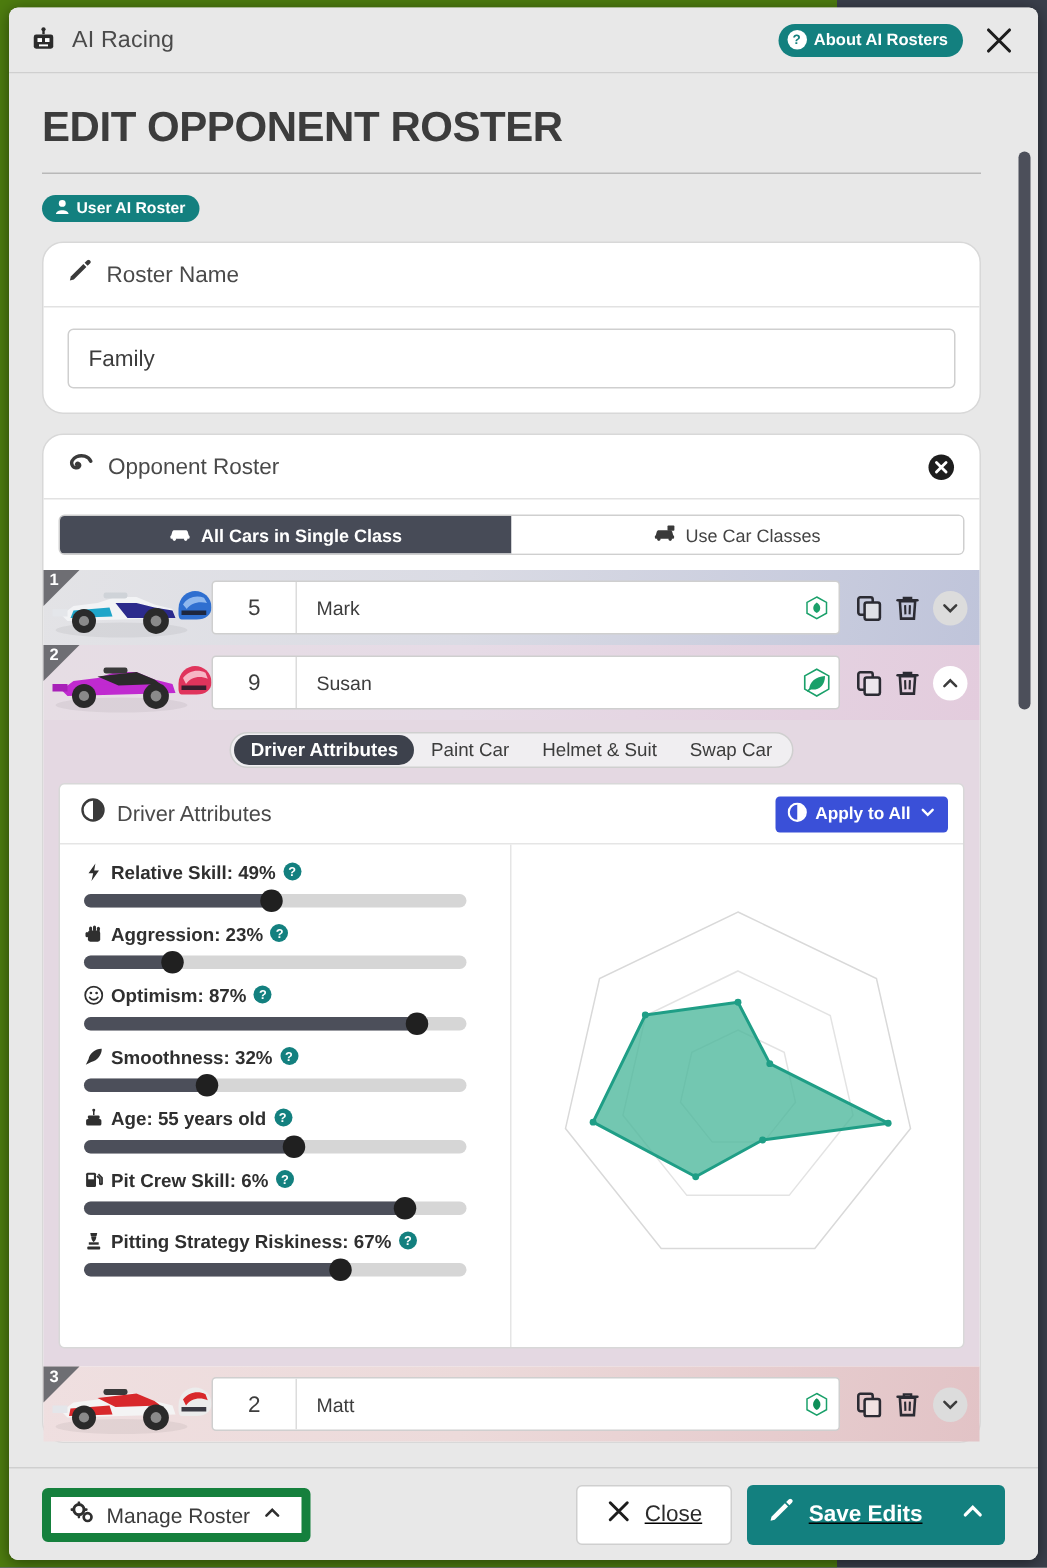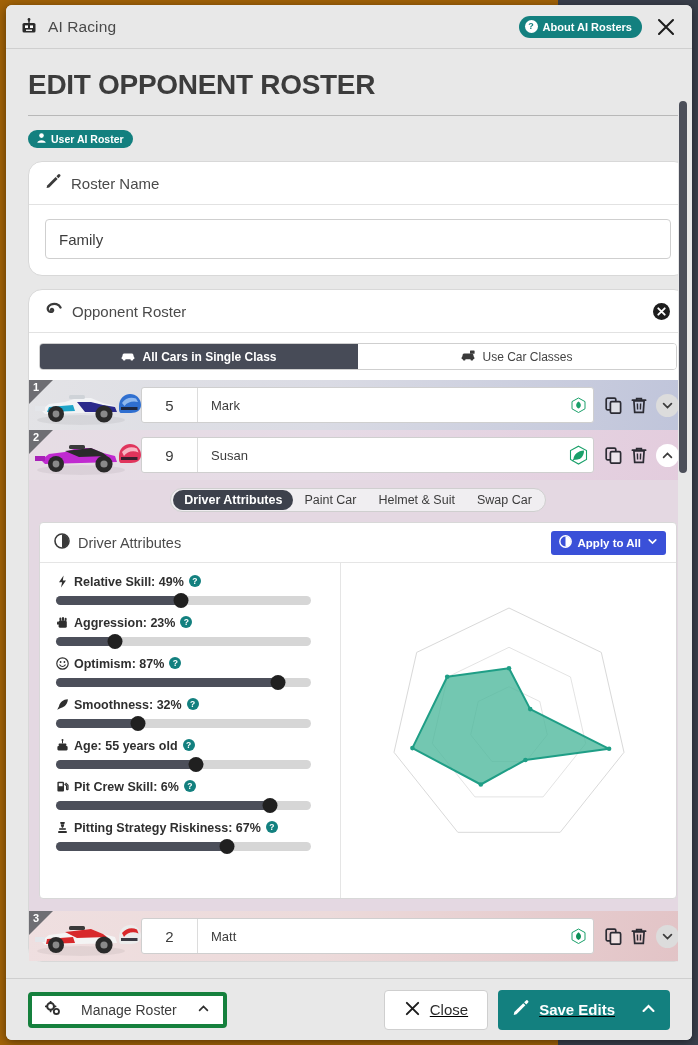"AI Racing" .app { background: #a16207 -> #4d7c0f }
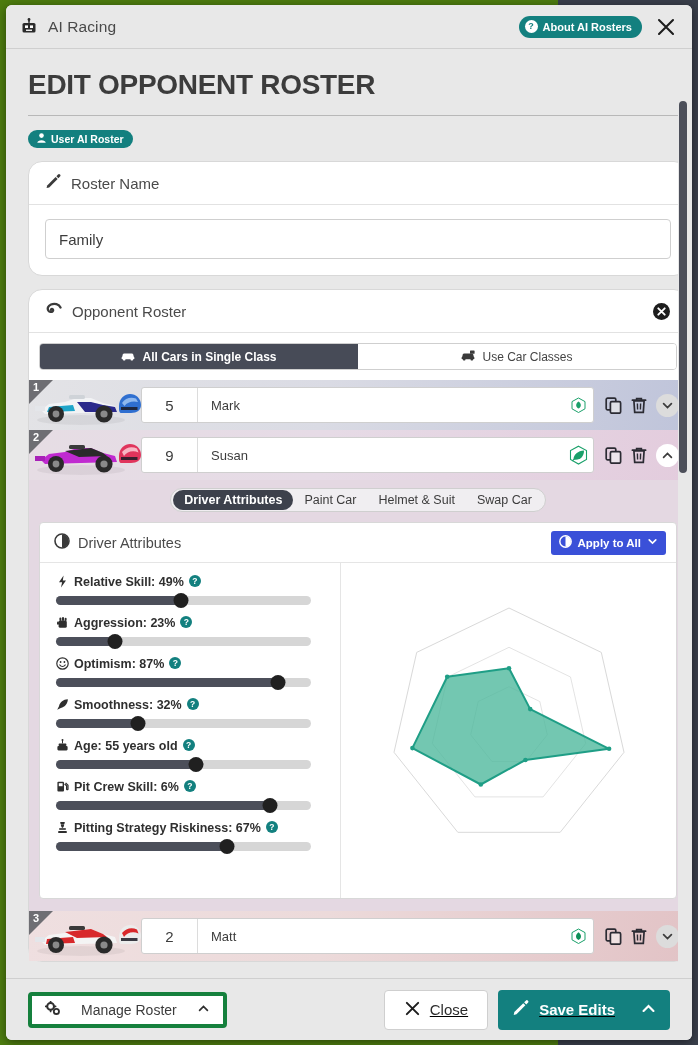"EDIT OPPONENT ROSTER" .scroller { padding: 0 4px 0 22px -> 0 38px 0 22px }
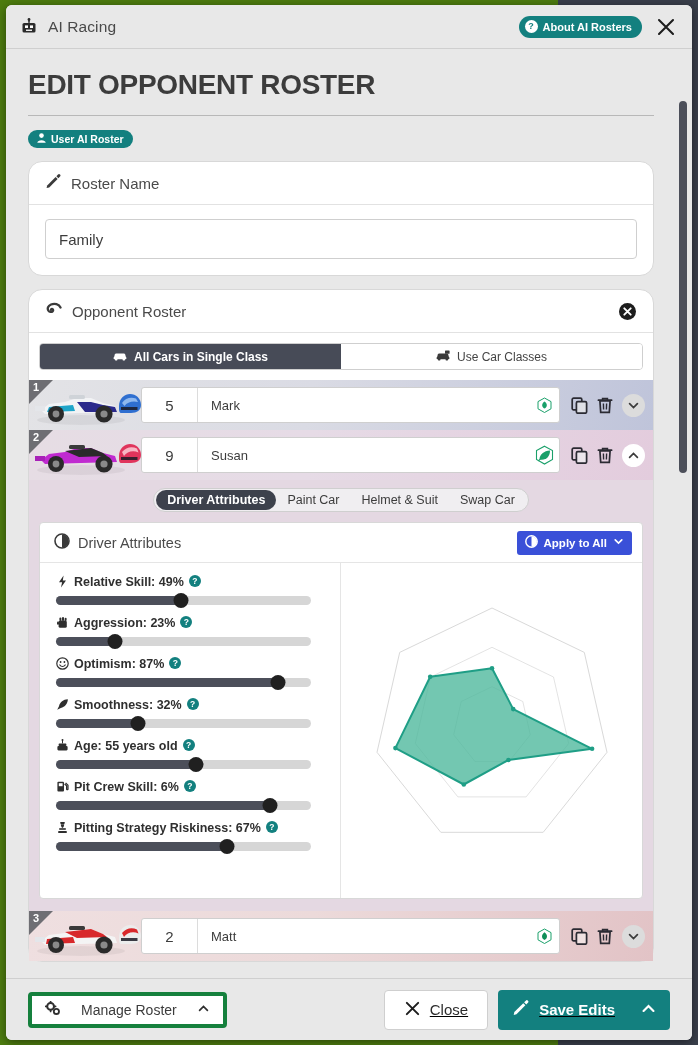"Manage Roster" .manage-btn { border: 4px solid #15803d -> 6px solid #15803d; gap: 20px -> 8px }
